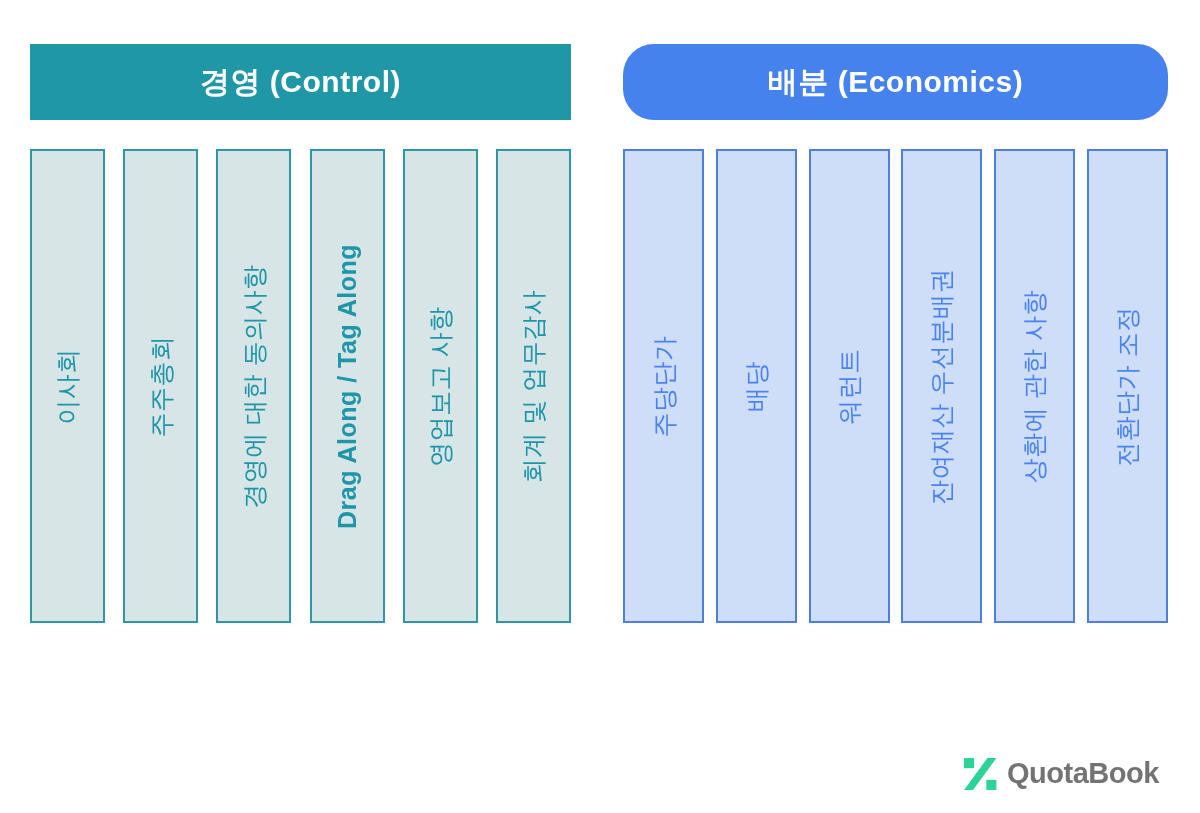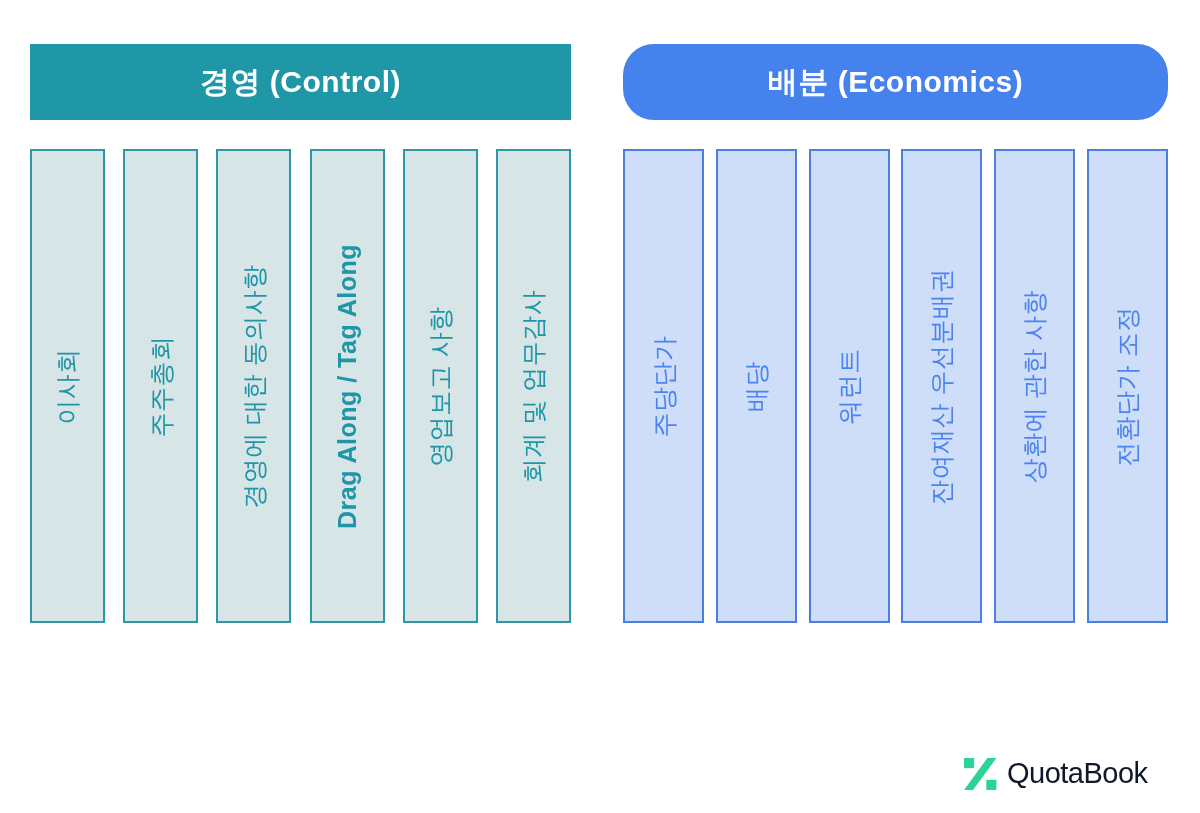"QuotaBook" .logo-text { color: #0f172a -> #737373; font-weight: 400 -> 700 }
